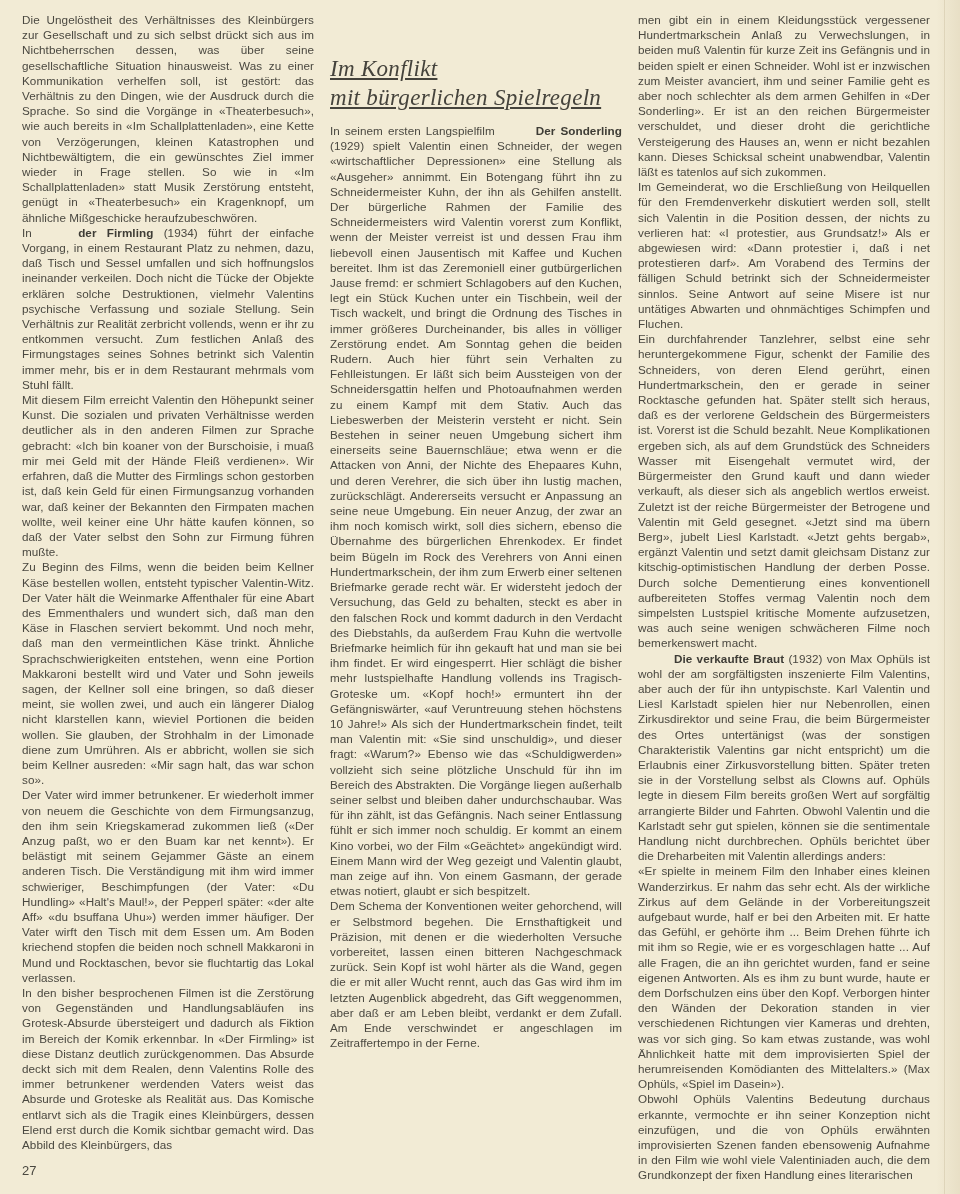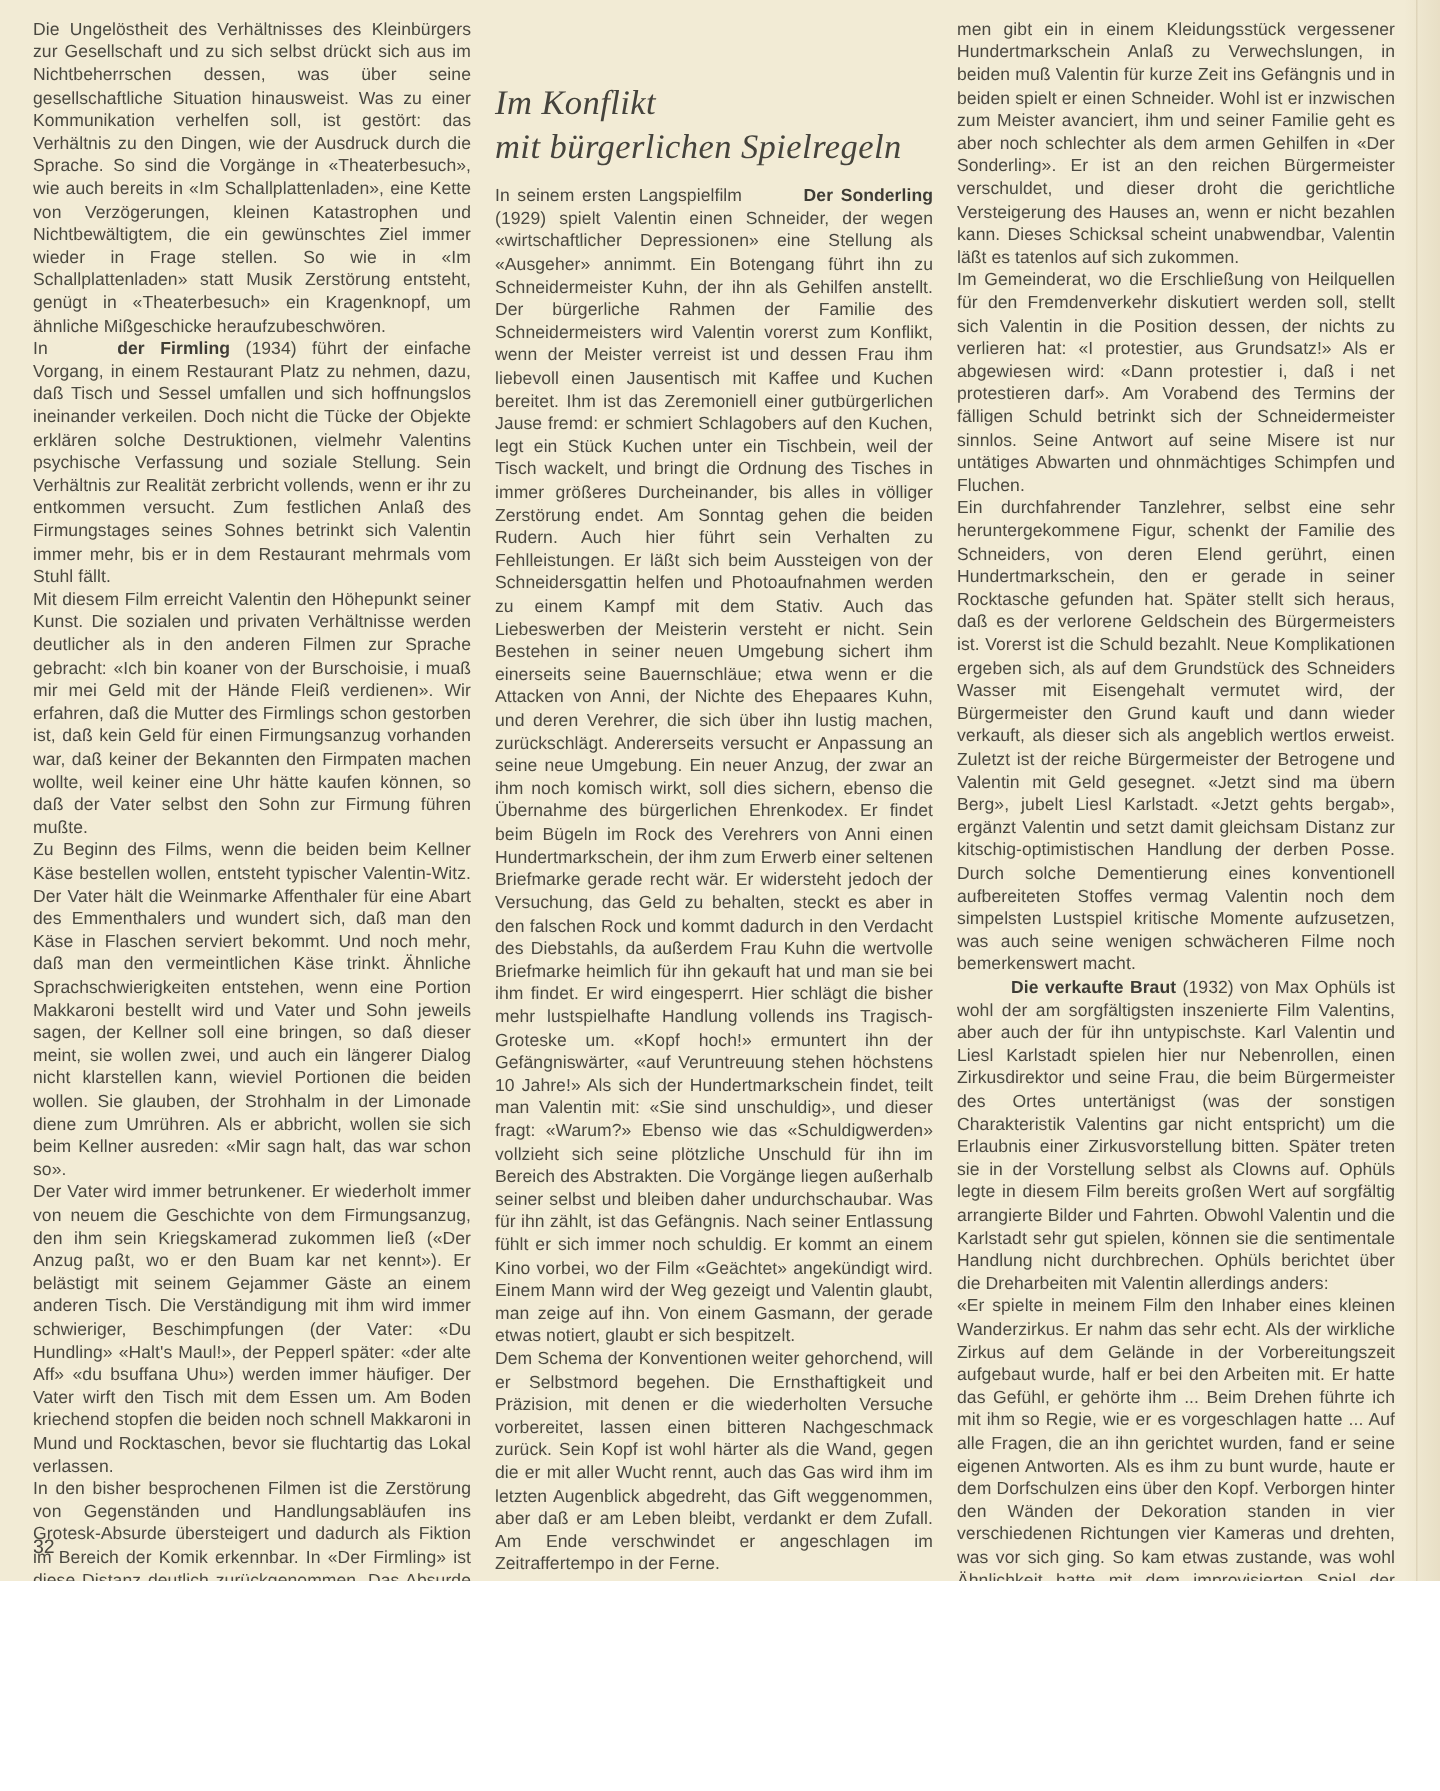"Die Ungelöstheit des Verhältnisses des" .page { height: 1054px -> 1194px }
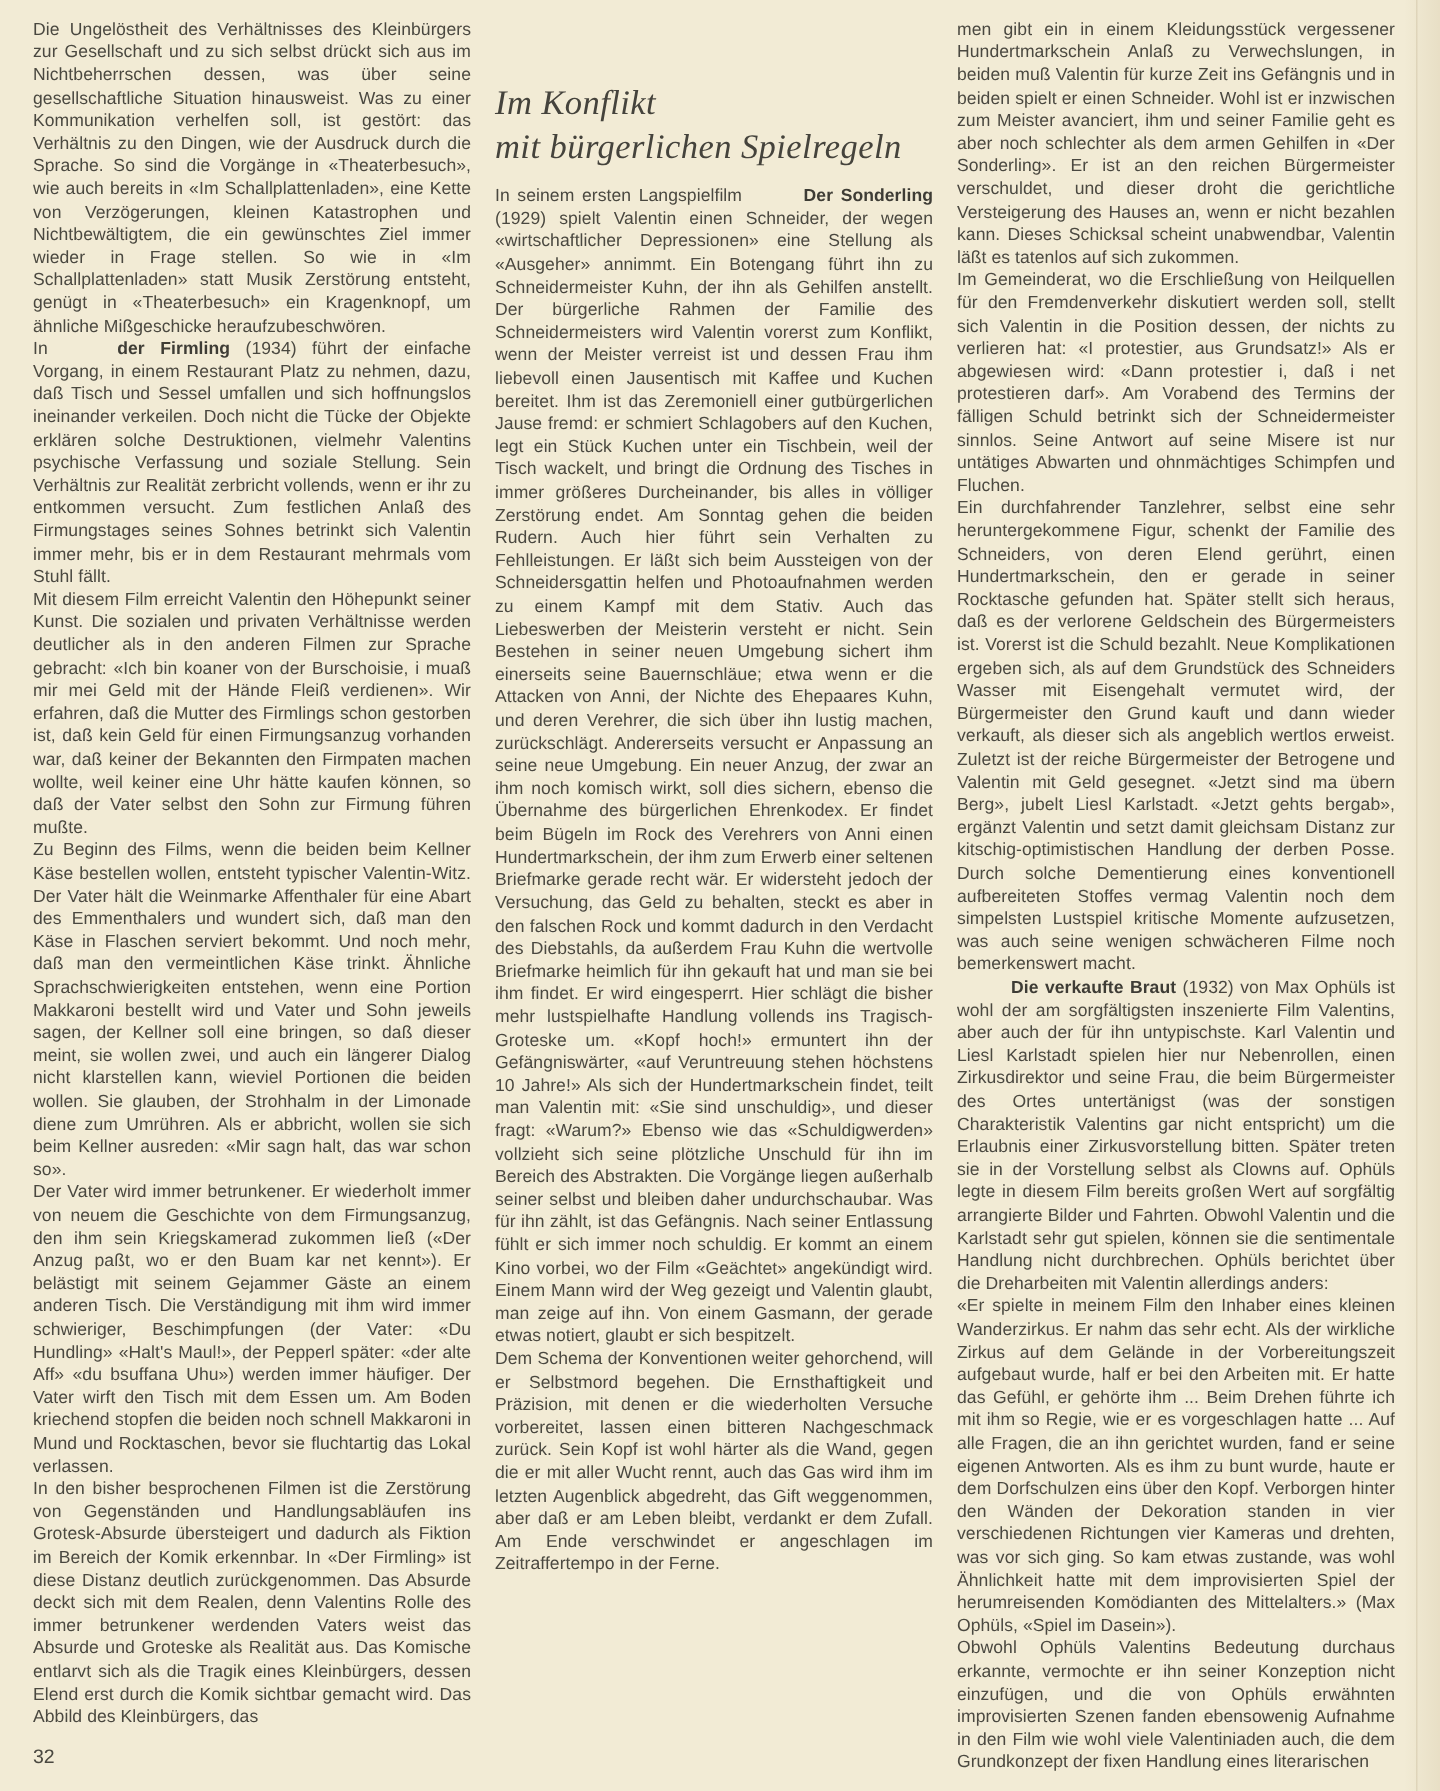"Im Konflikt" h2.section-heading { text-decoration: none -> underline }
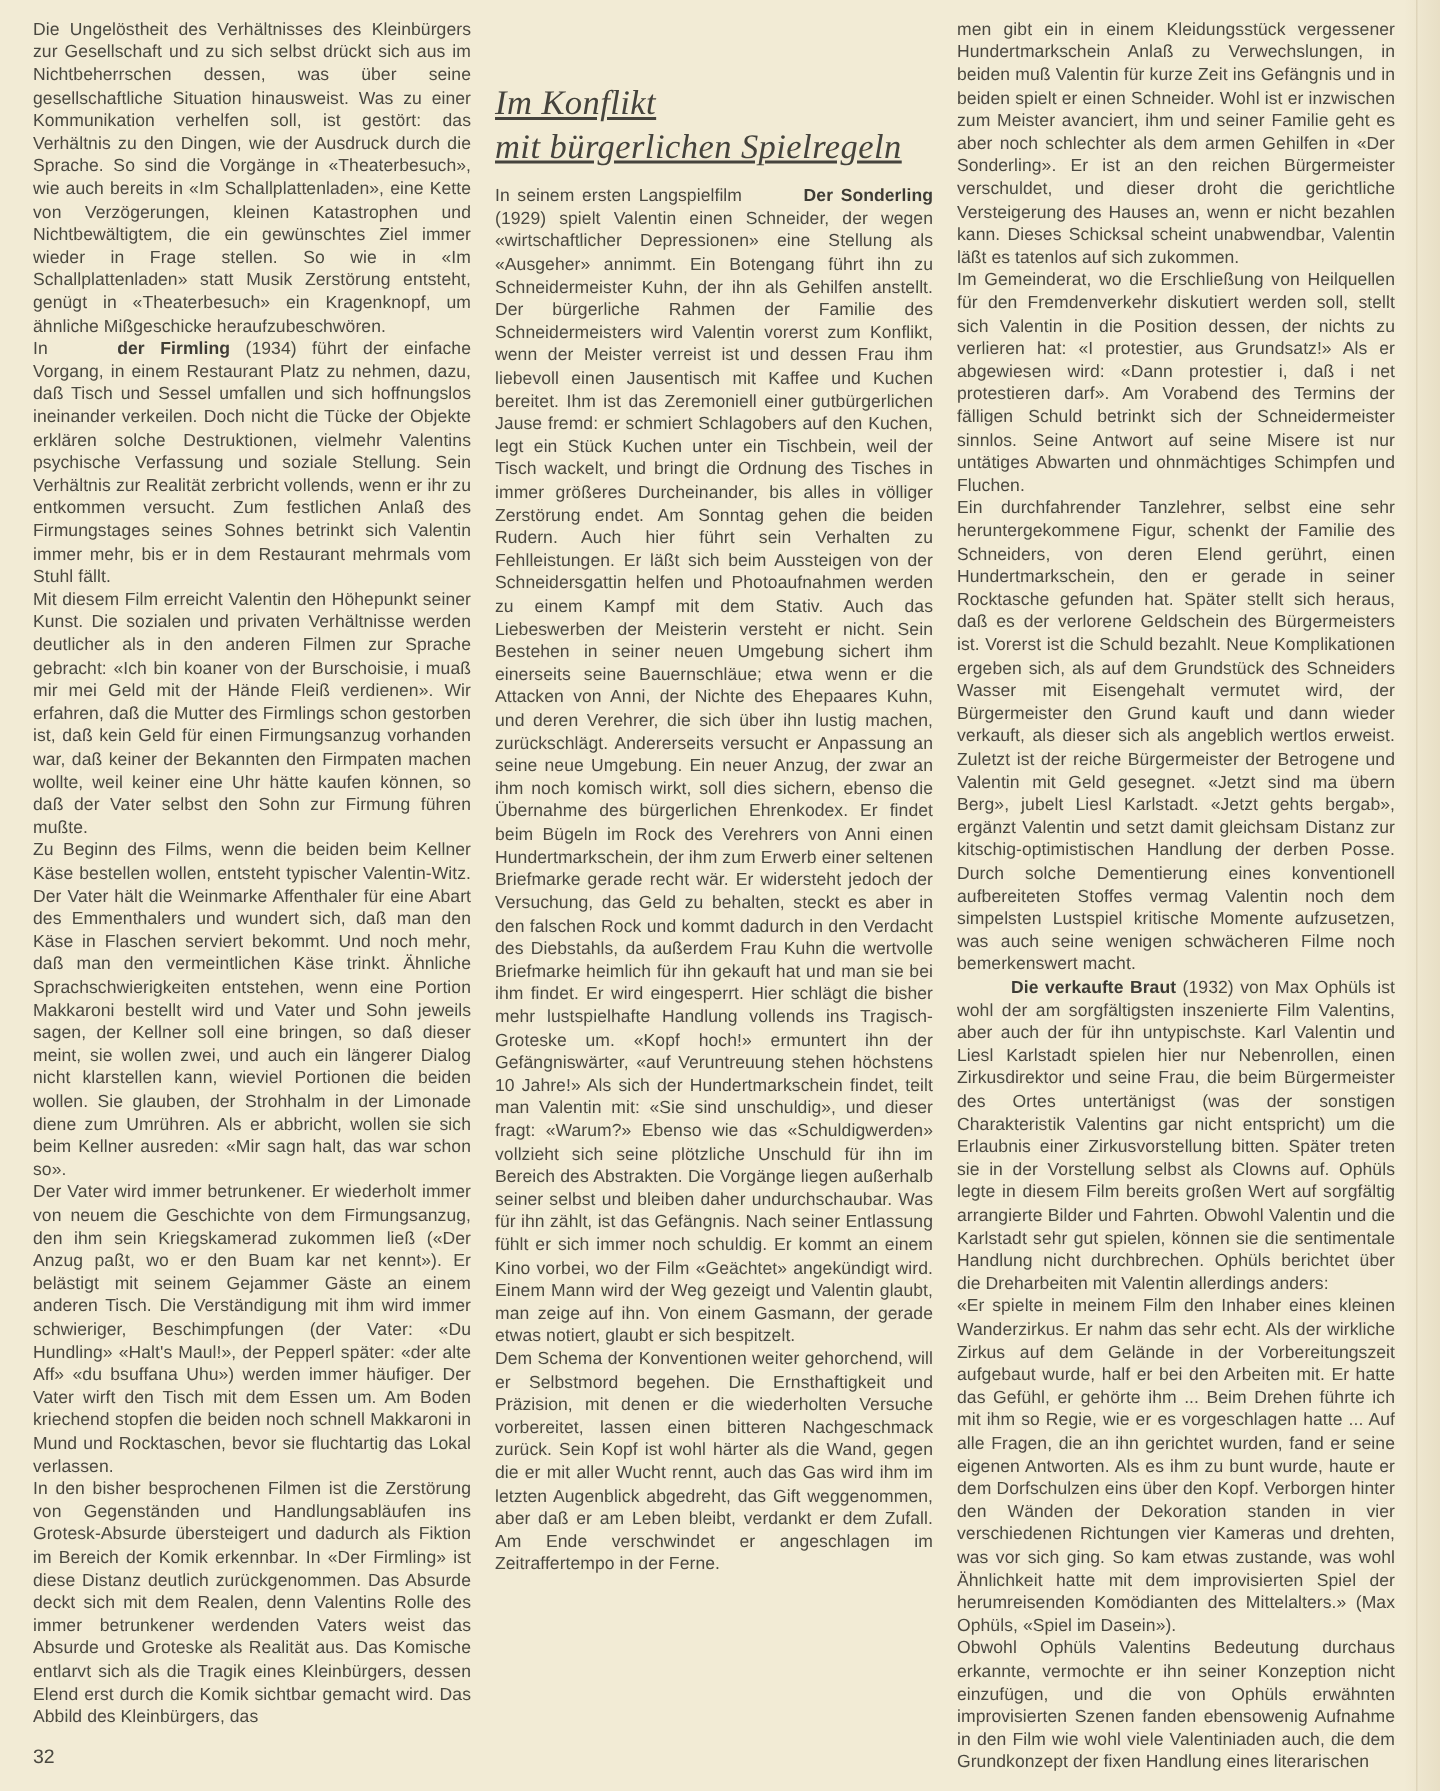"32" div.page-number { text: 32 -> 27 }
